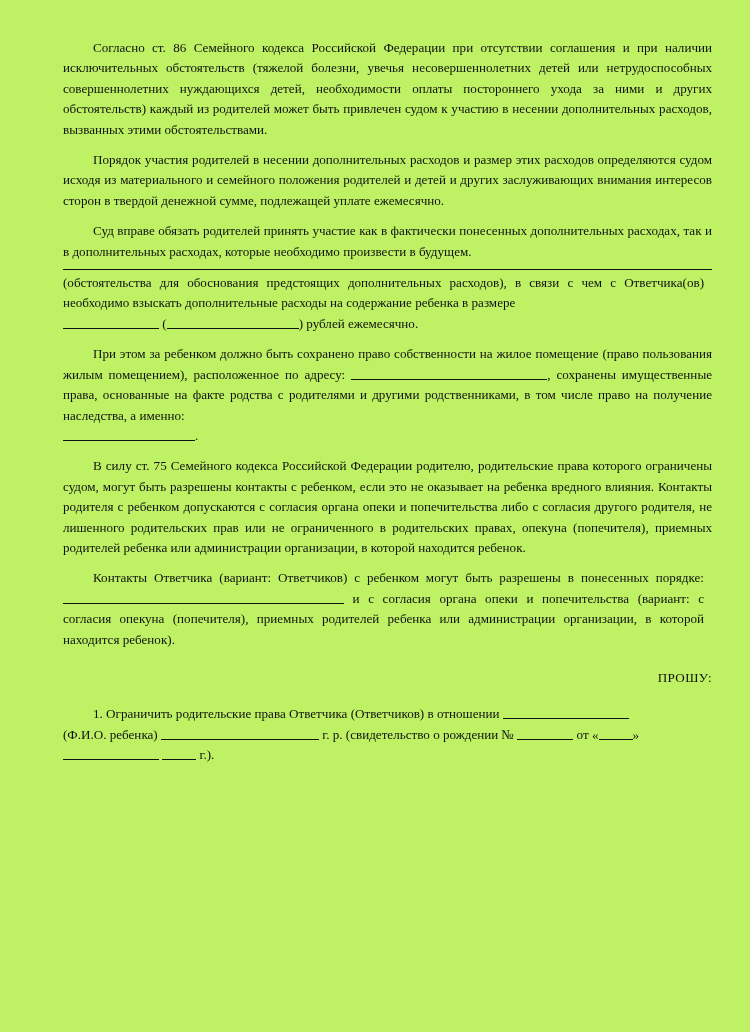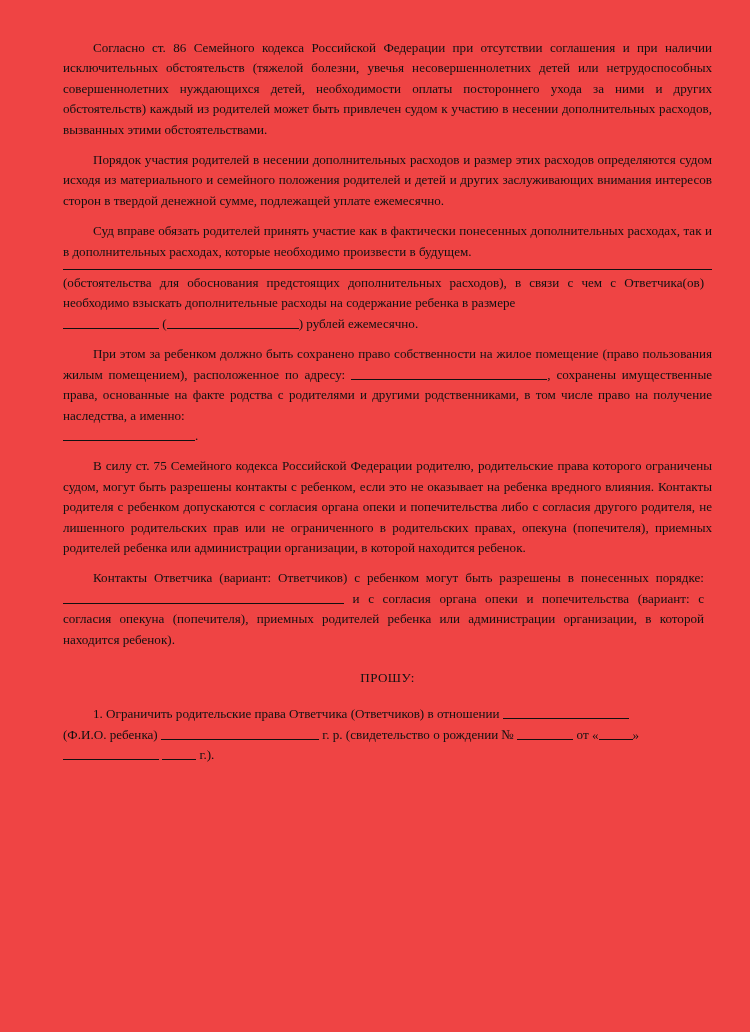"Согласно ст. 86 Семейного кодекса" #page { background: #ef4444 -> #bef264 }
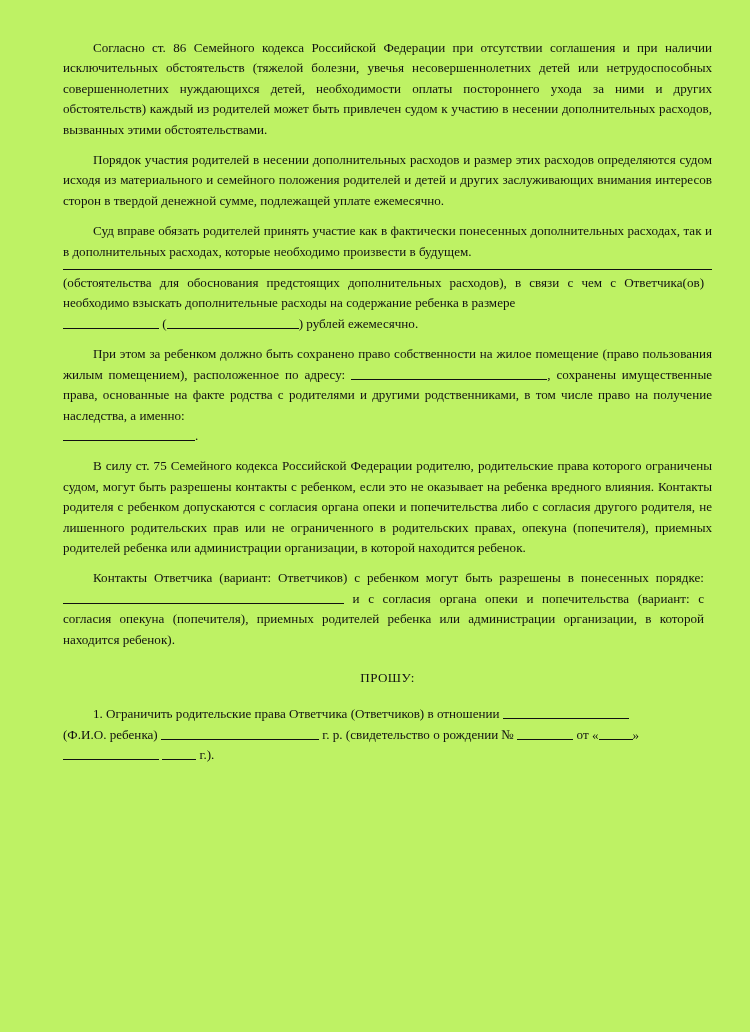"ПРОШУ:" p.center { text-align: center -> right }
